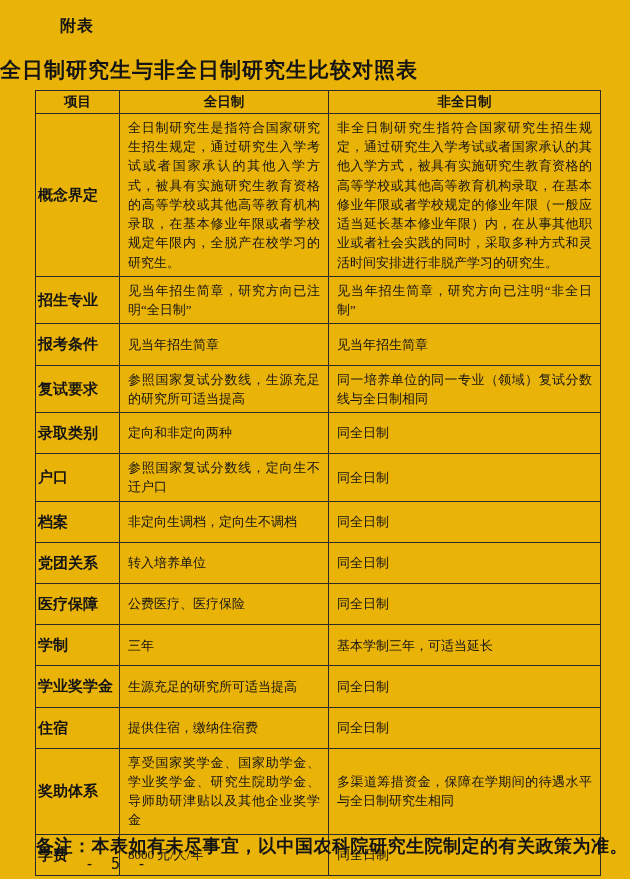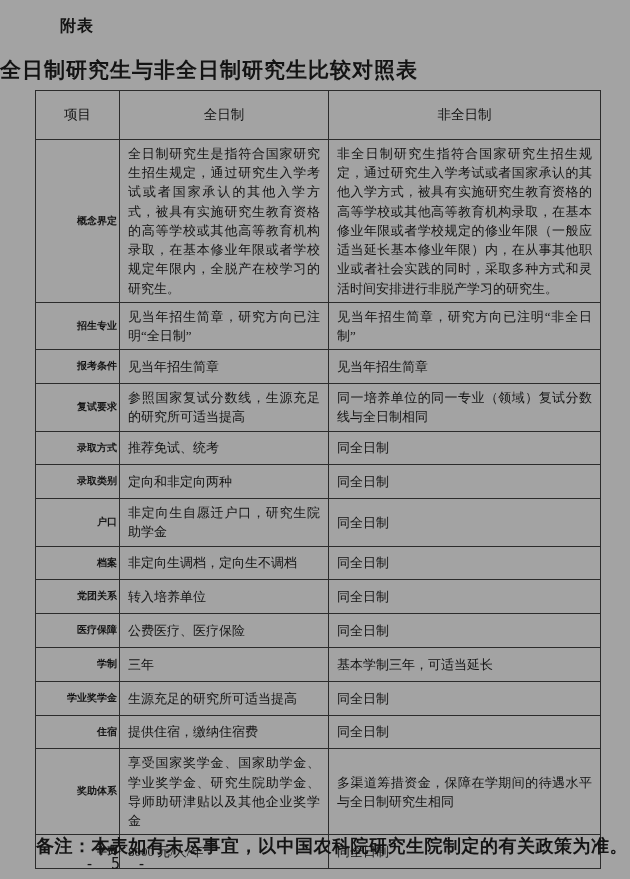"附表" .paper { background: #a3a3a3 -> #eab308 }
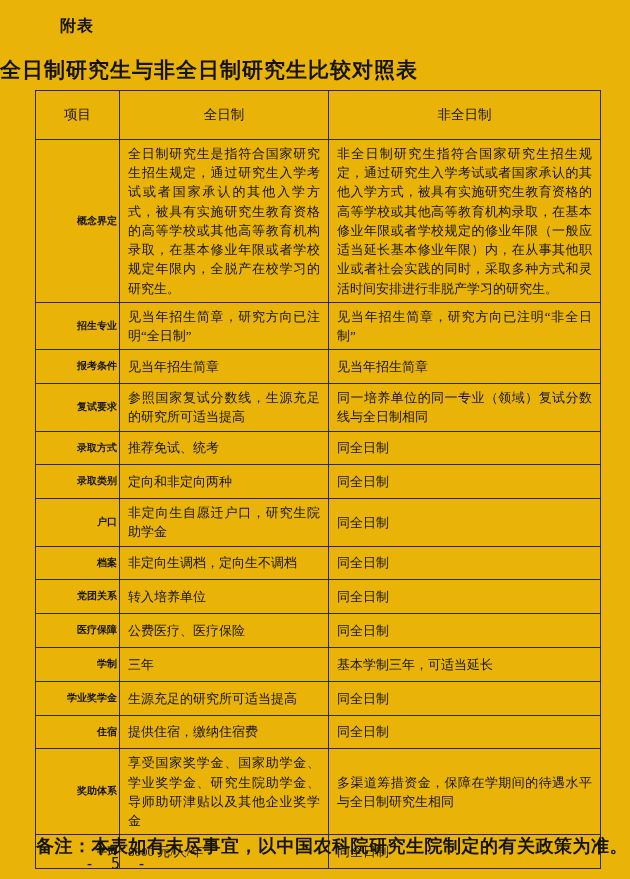"项目" table.cmp th { font-weight: normal -> bold; padding: 14px 4px -> 1px 4px }
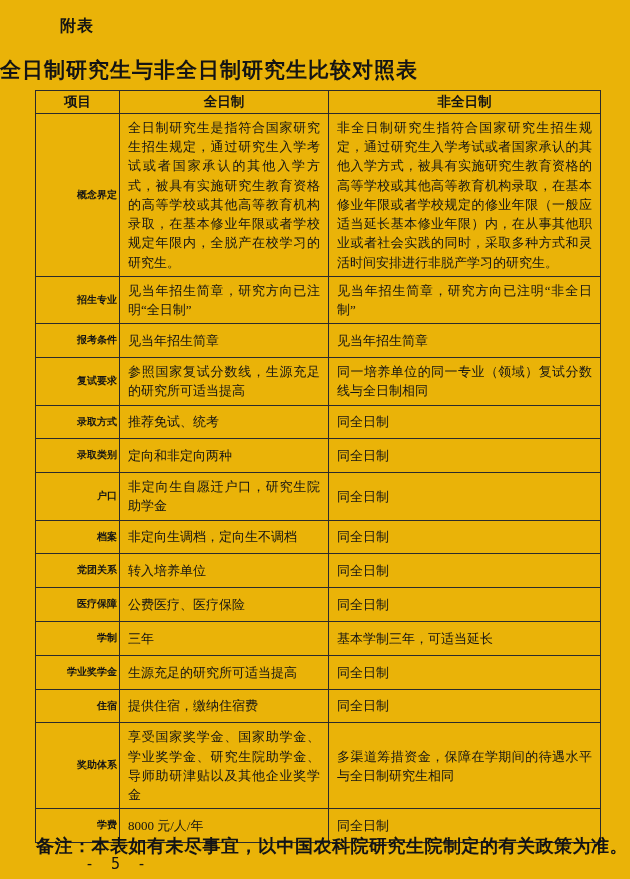"概念界定" table.cmp td.item-col { font-size: 10px -> 15px; text-align: right -> left }
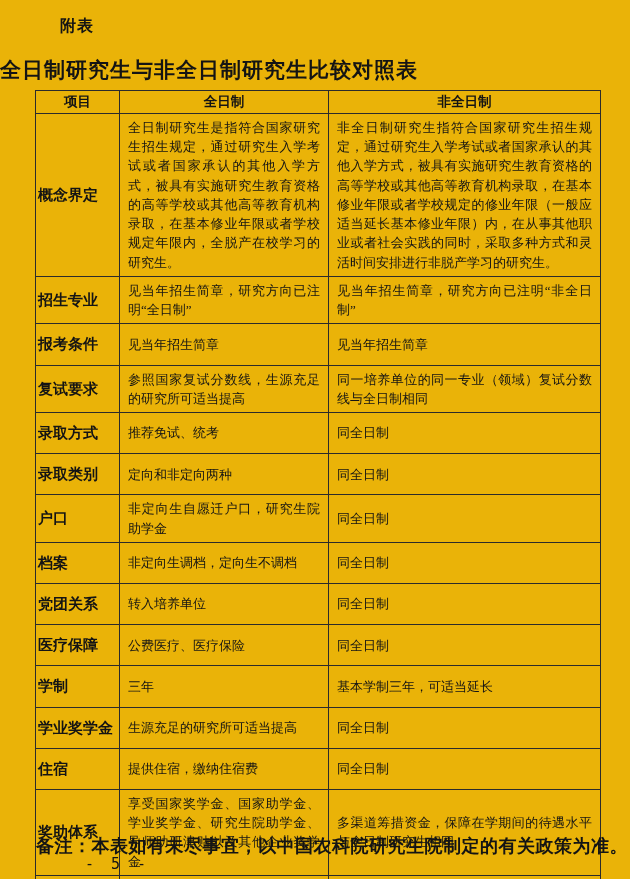"录取方式" tr { html: <tr> <td>录取方式</td> <td>推荐免试、统考</td> <td>同全日制</td> </tr> -> none }
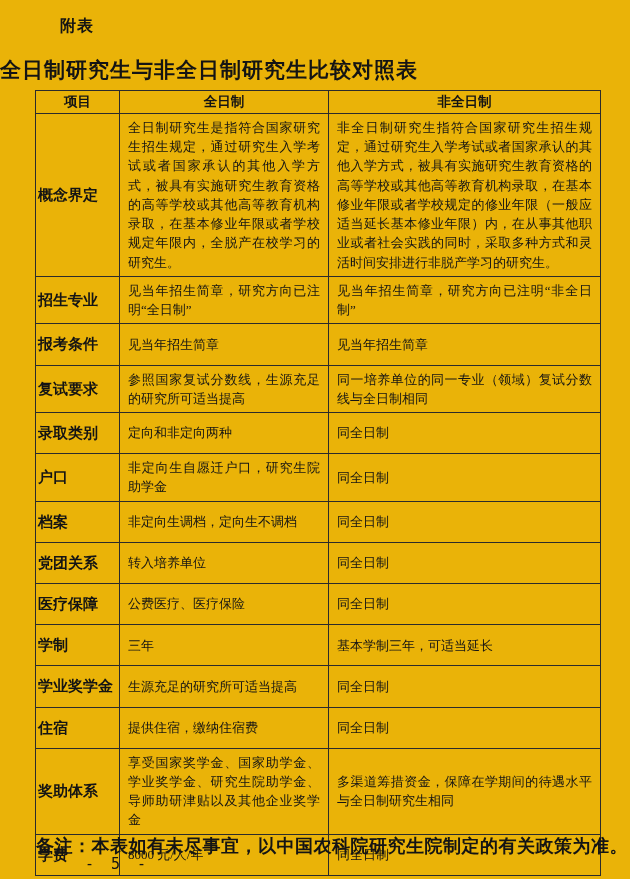"非定向生自愿迁户口，研究生院助学金" td.text-col { text: 非定向生自愿迁户口，研究生院助学金 -> 参照国家复试分数线，定向生不迁户口 }
